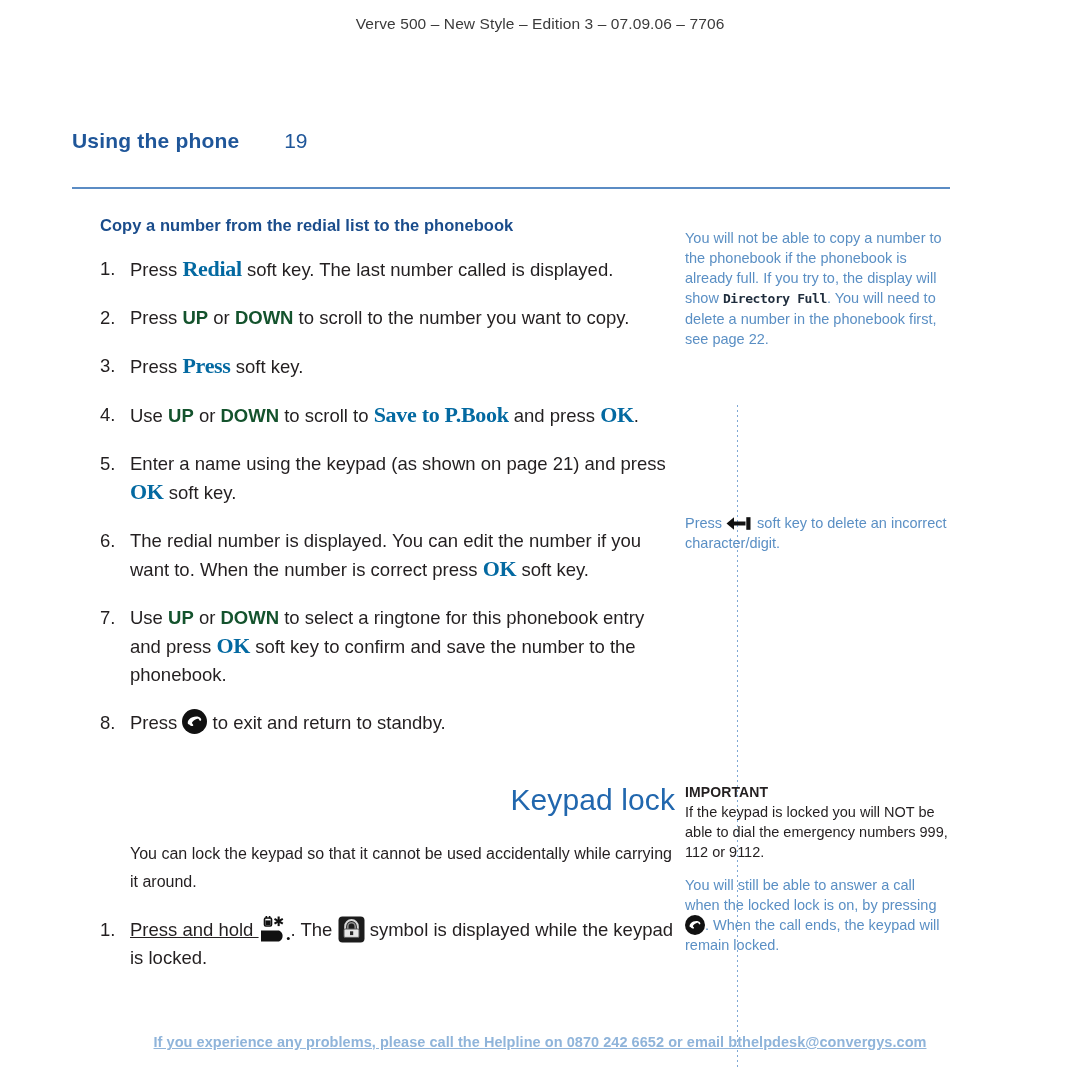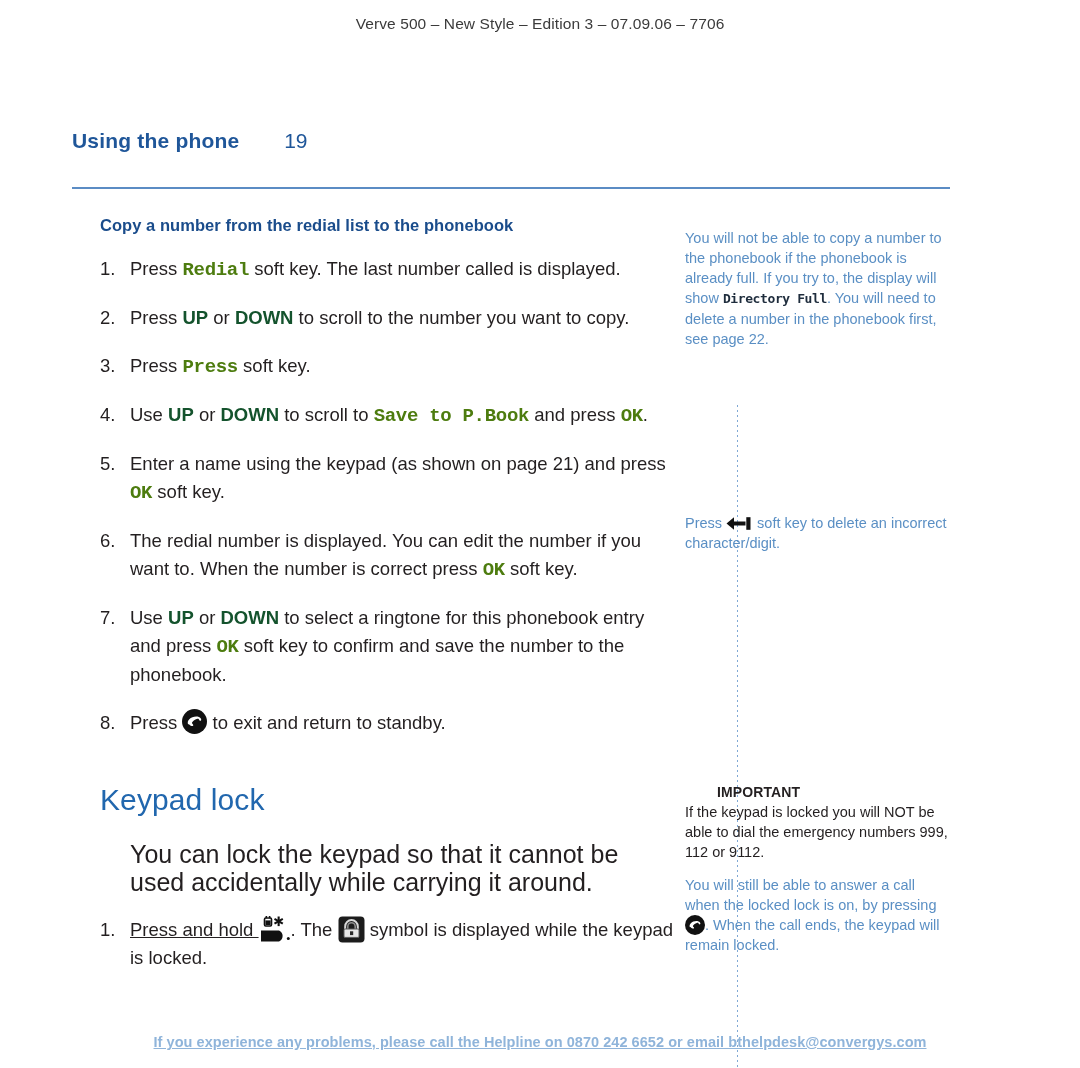"Redial" .lcd { color: #4d7c0f -> #0369a1; font-family: Liberation Mono, monospace -> Liberation Serif, serif; font-size: 19px -> 22px }
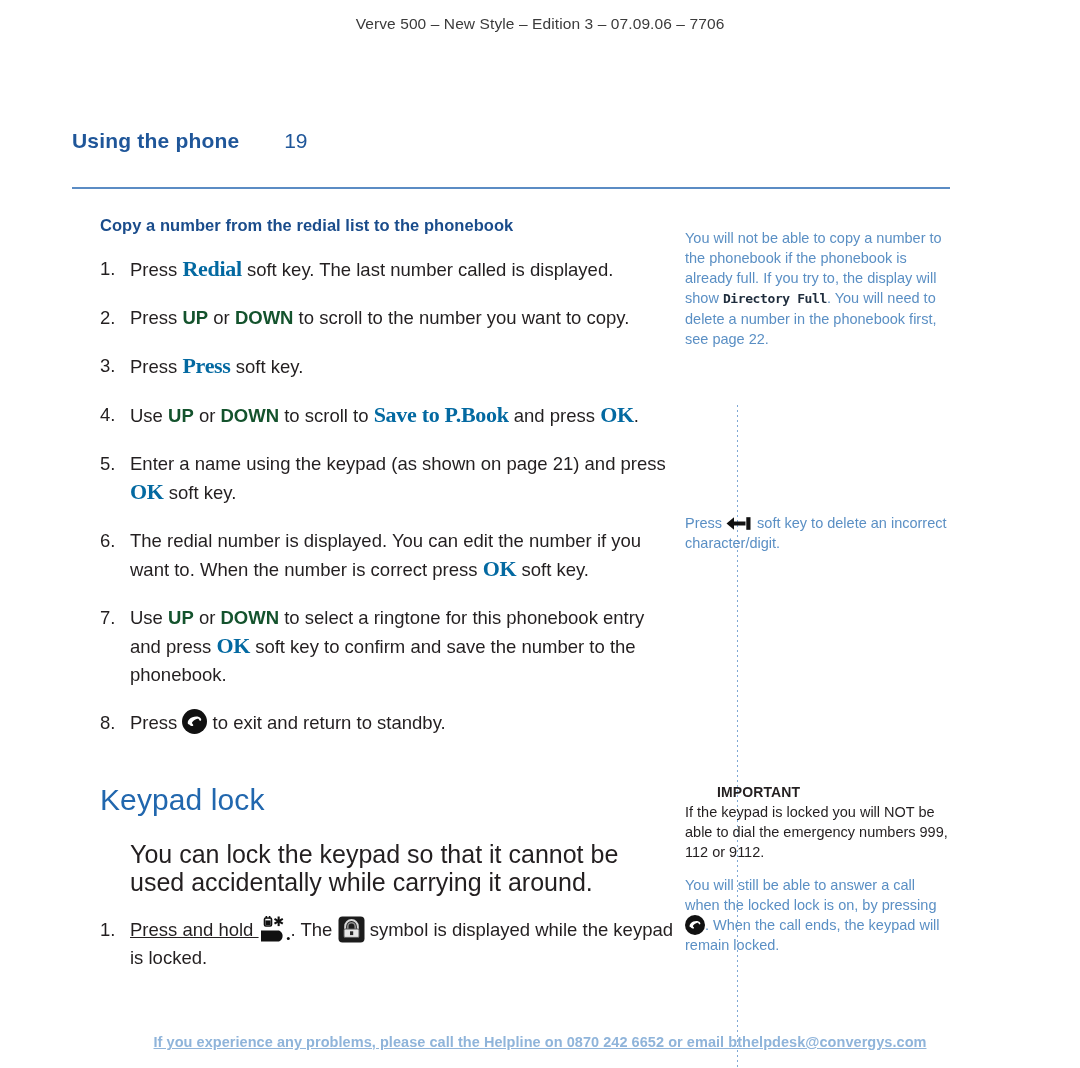"Keypad lock" .big-head { text-align: none -> right }
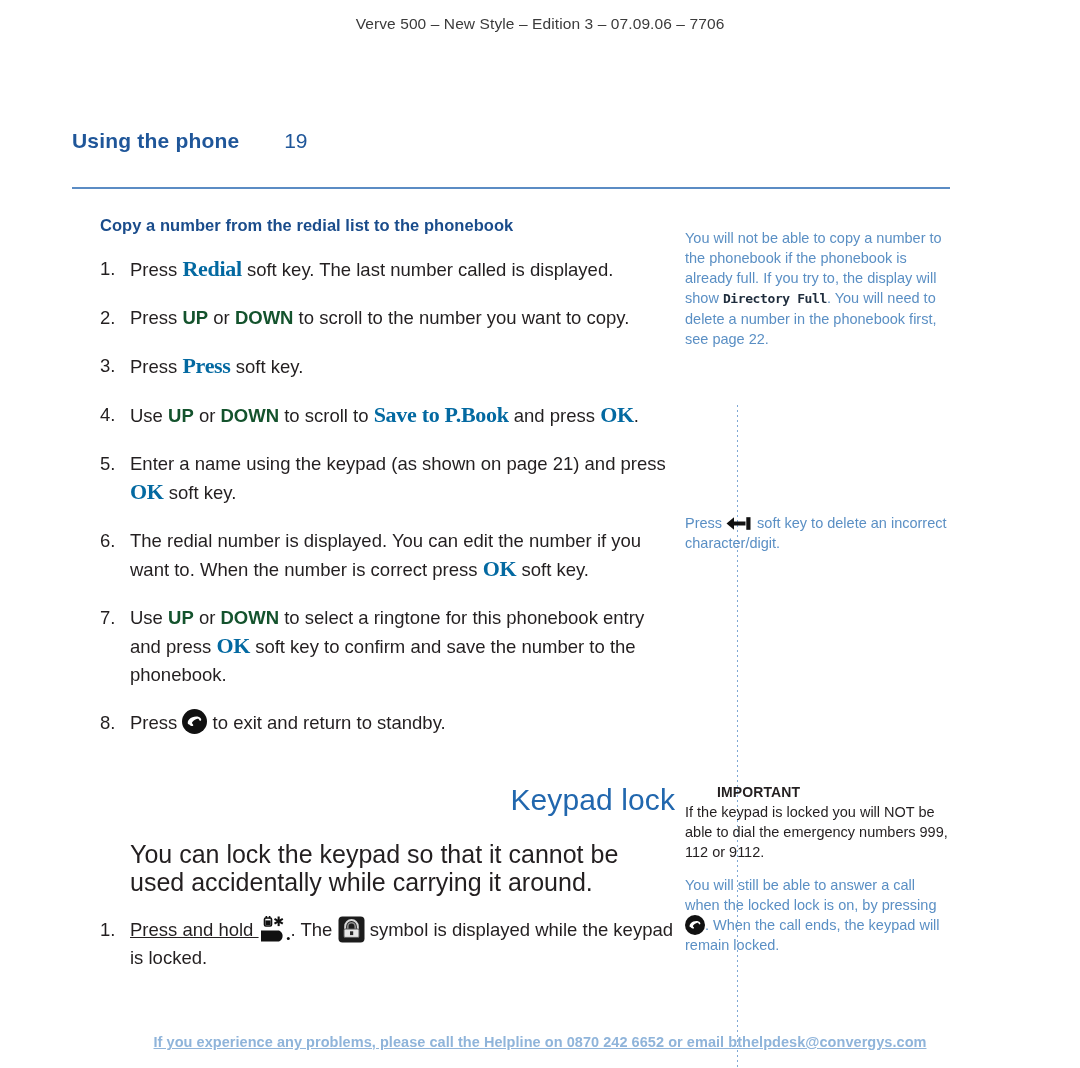"IMPORTANT" .side-note b.imp { margin-left: 32px -> none }
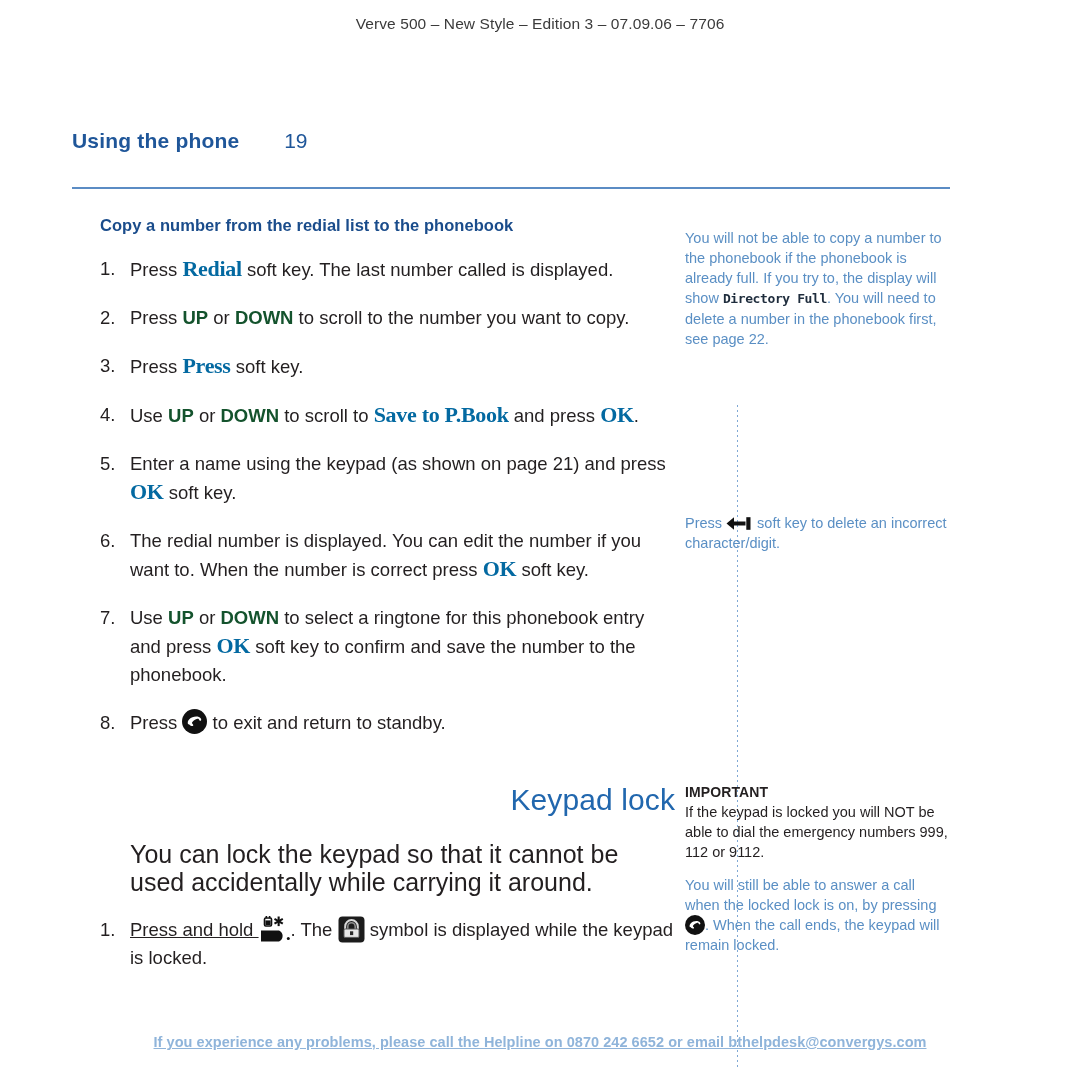"You can lock the keypad" p.body-para { font-size: 25px -> 16px }
